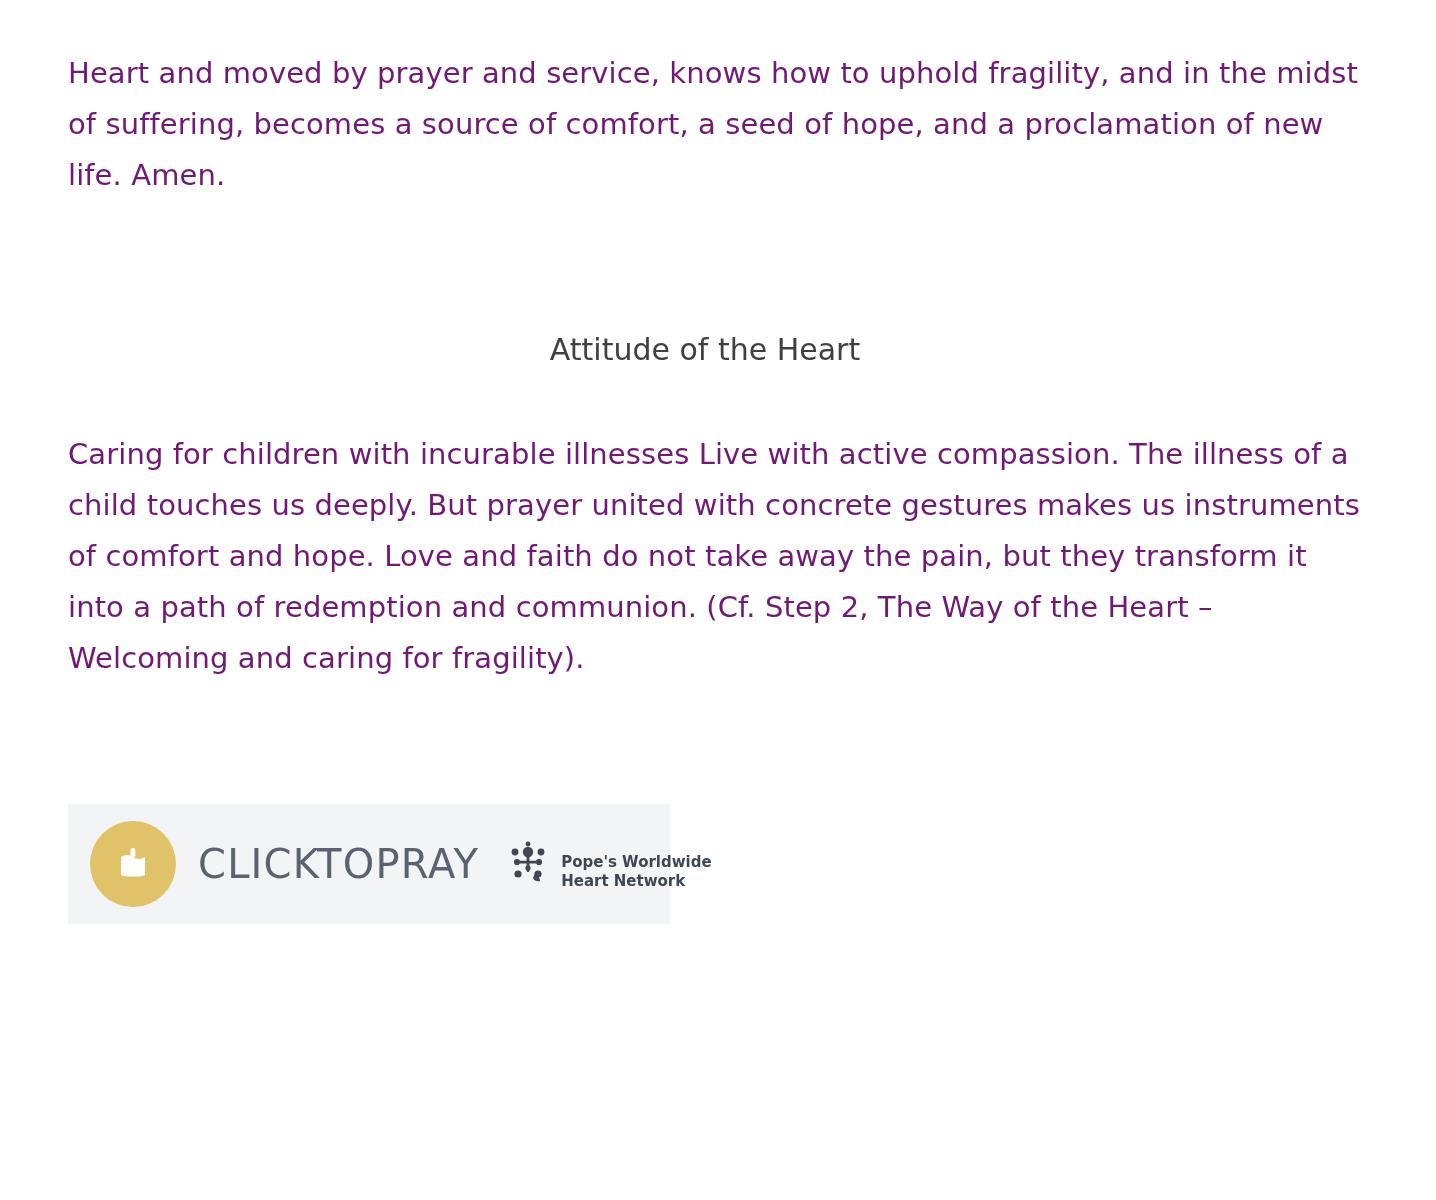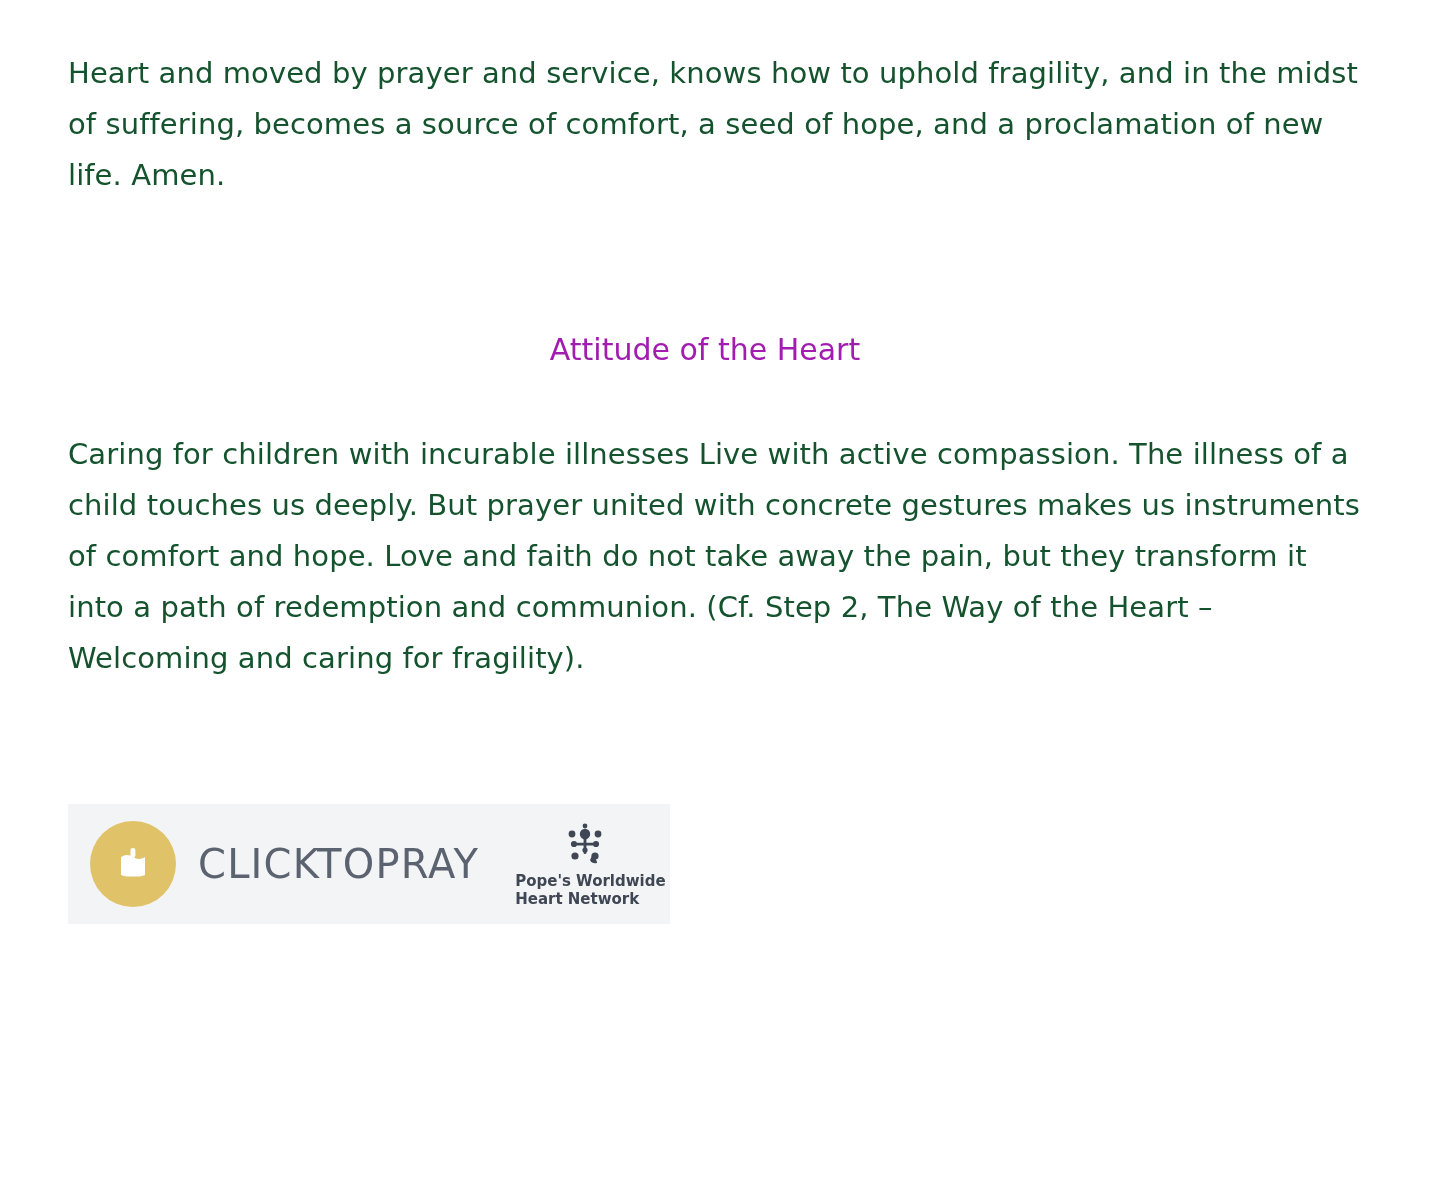"Heart and moved by prayer" .body-text { color: #14532d -> #701a75 }
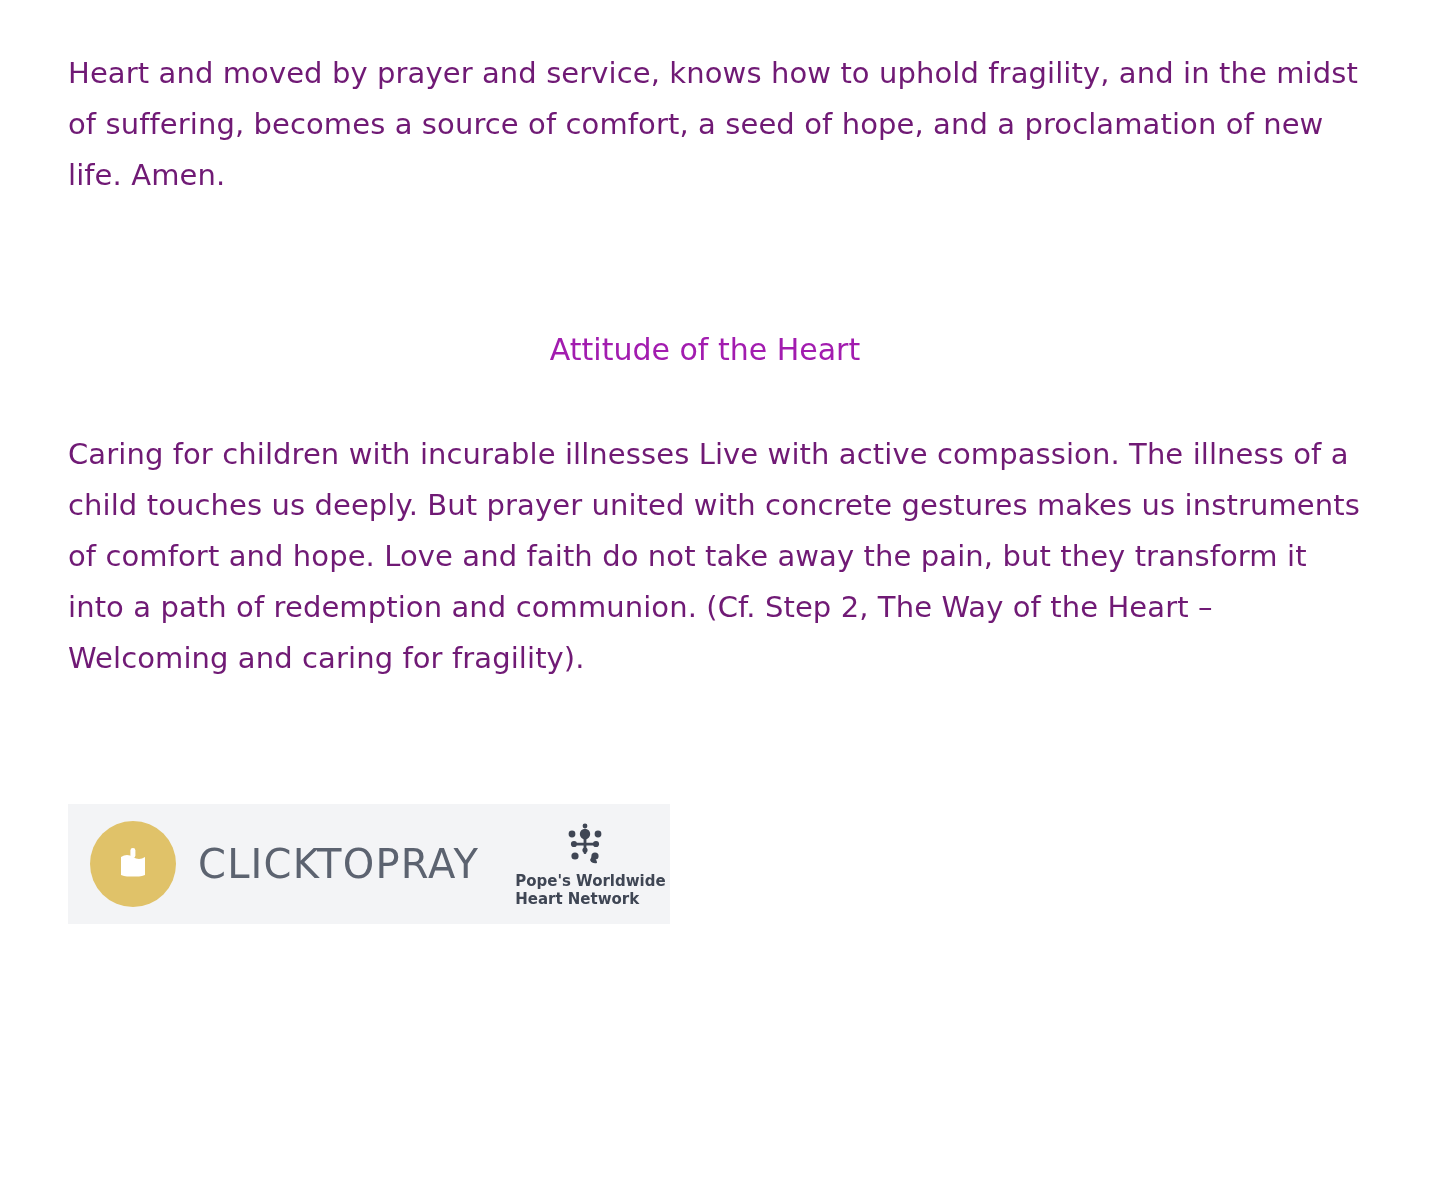"Attitude of the Heart" .section-title { color: #a21caf -> #404040 }
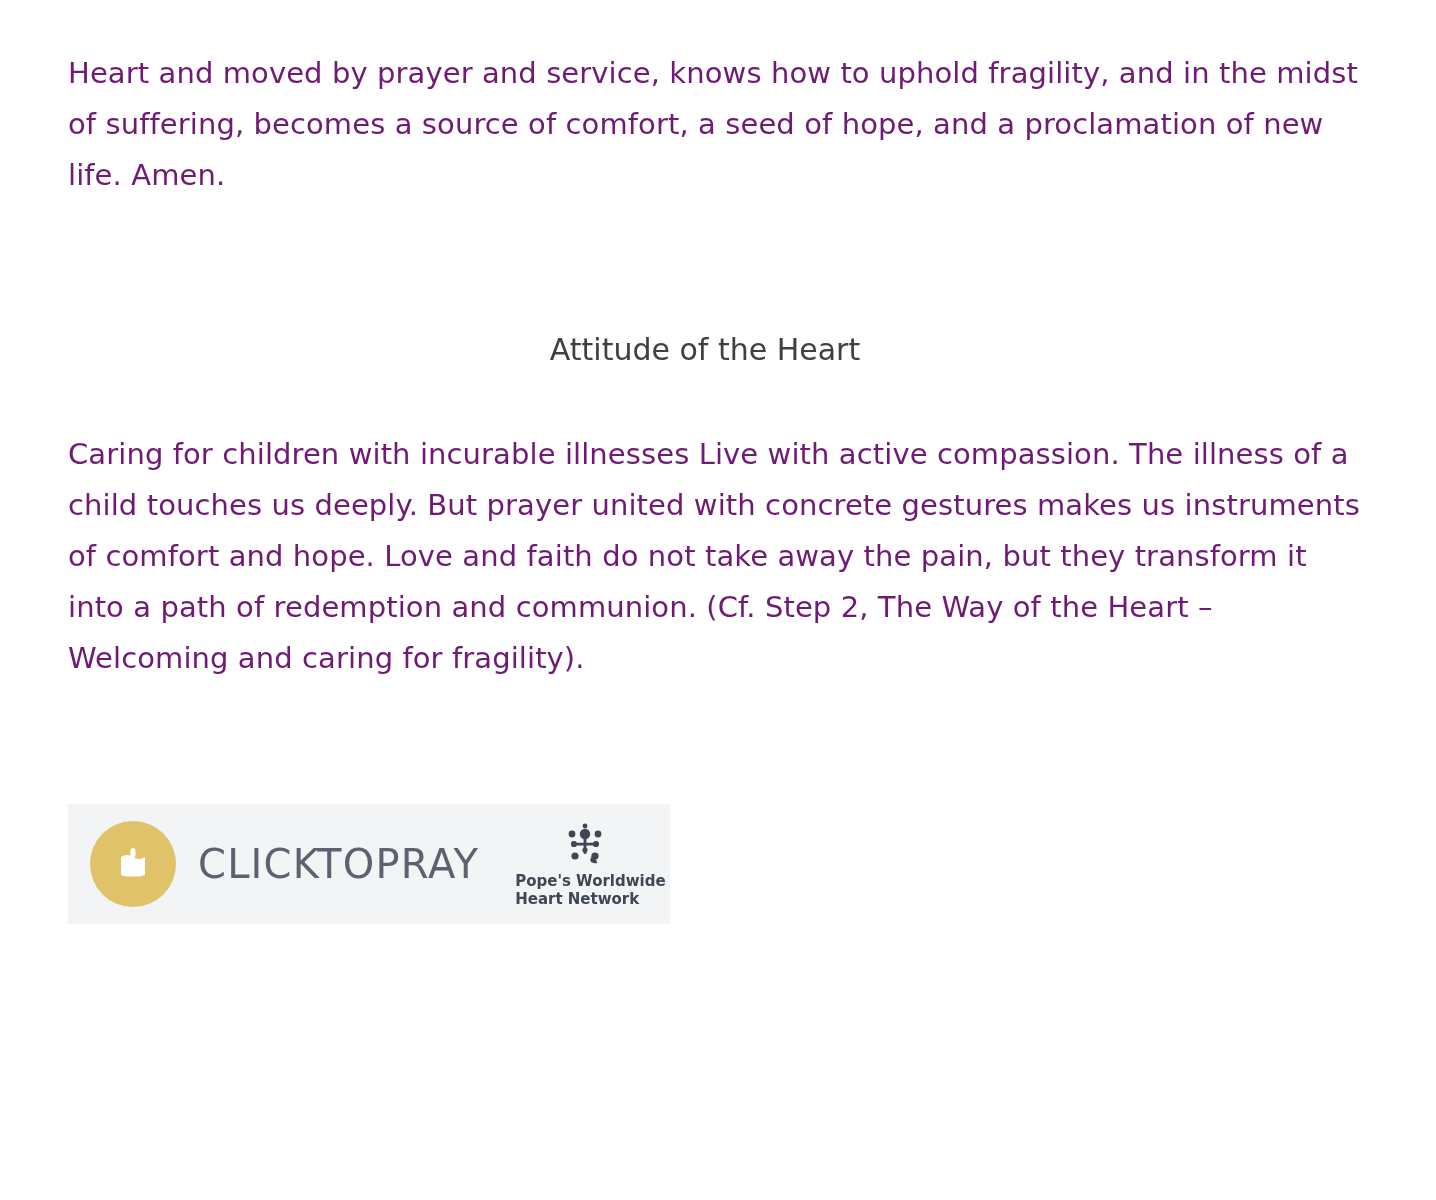"Pope's Worldwide" .pwpn { align-items: center -> flex-end; flex-direction: column -> none }
